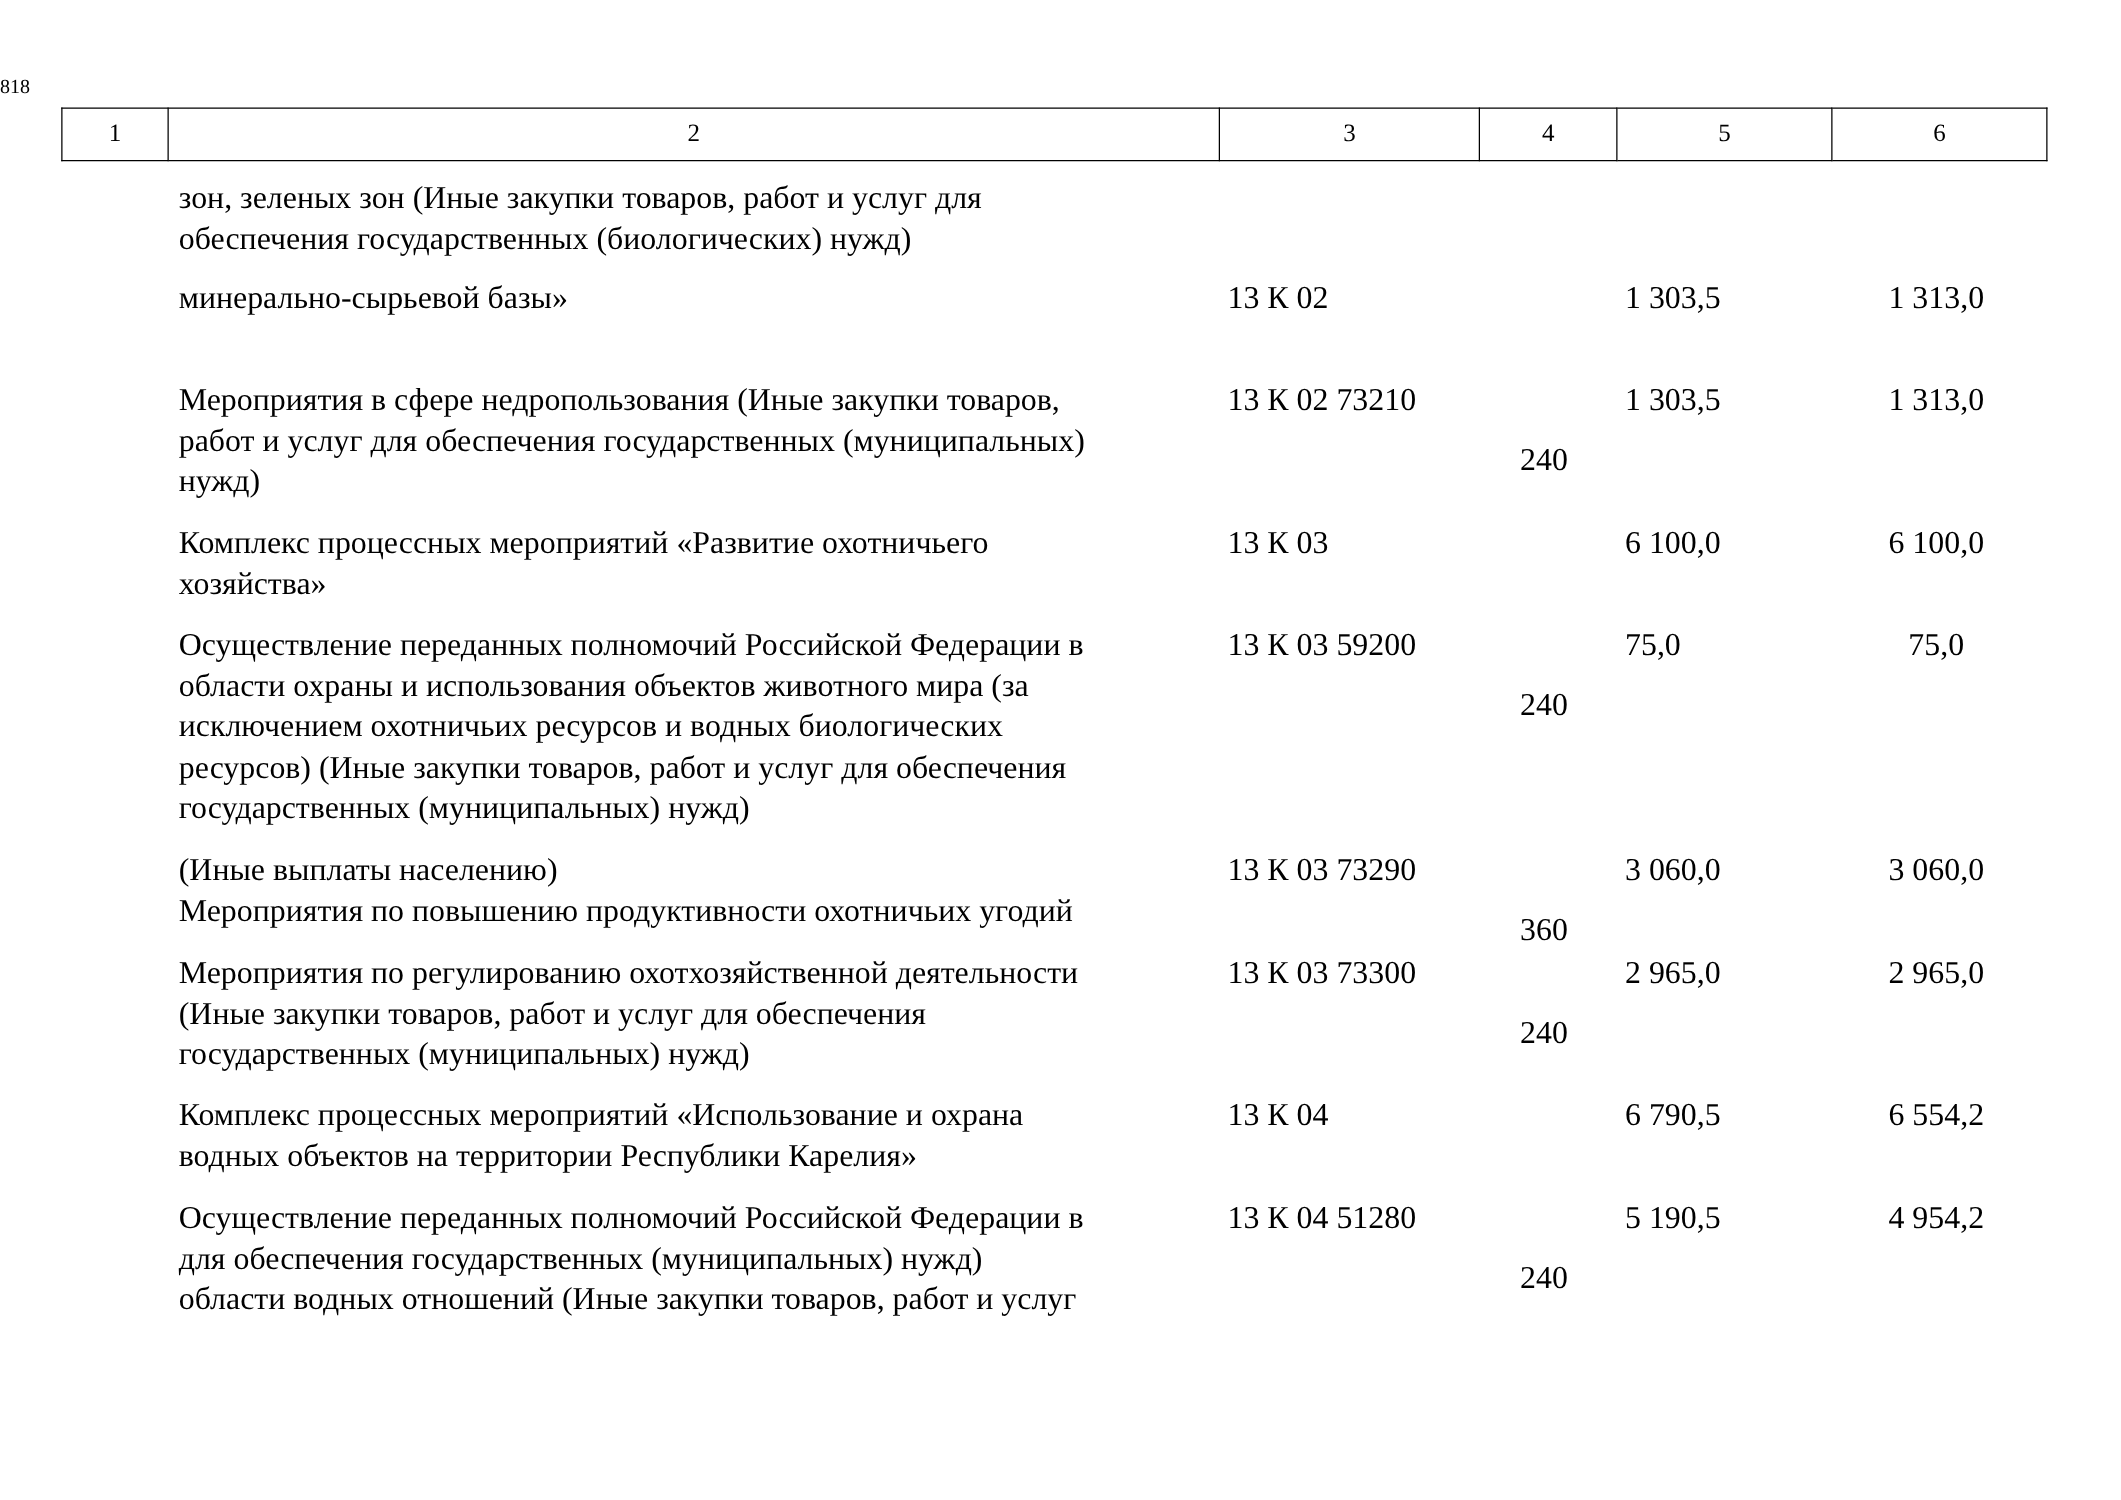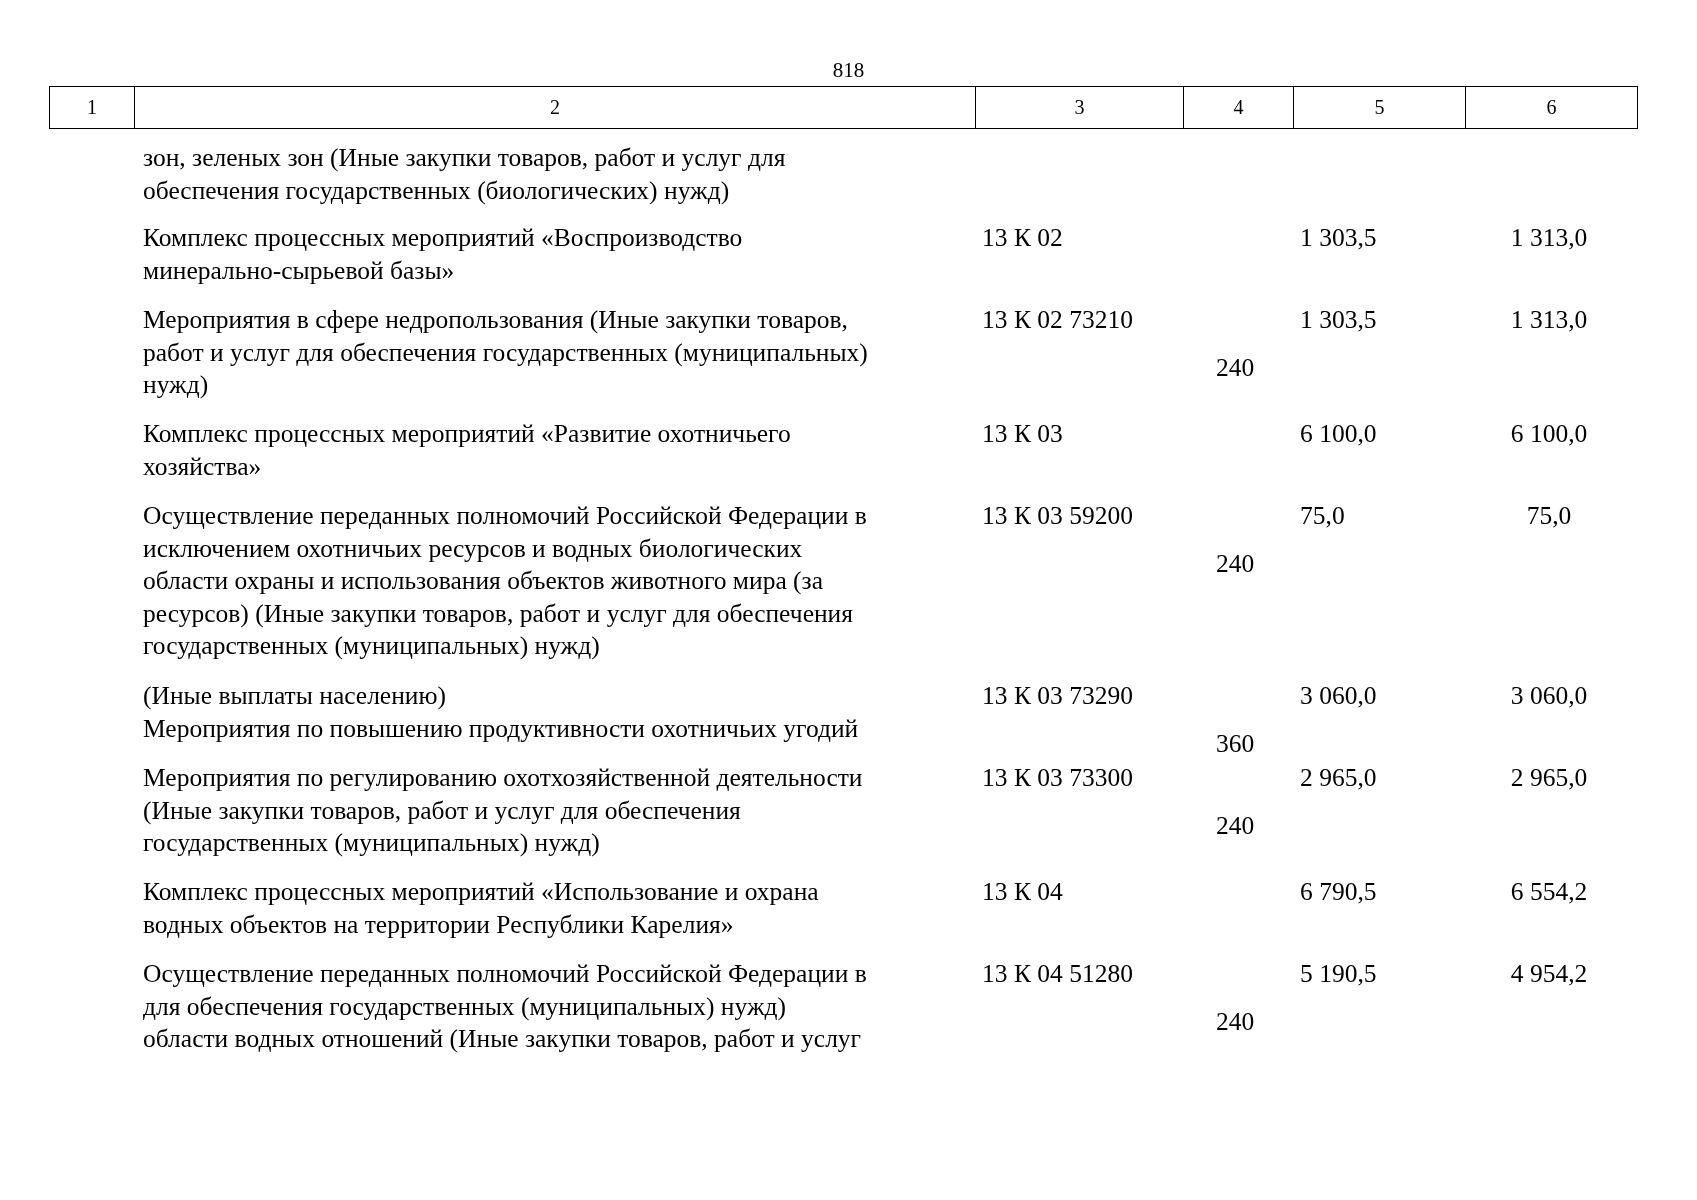"818" .page-number { font-size: 21px -> 16px; text-align: center -> left }
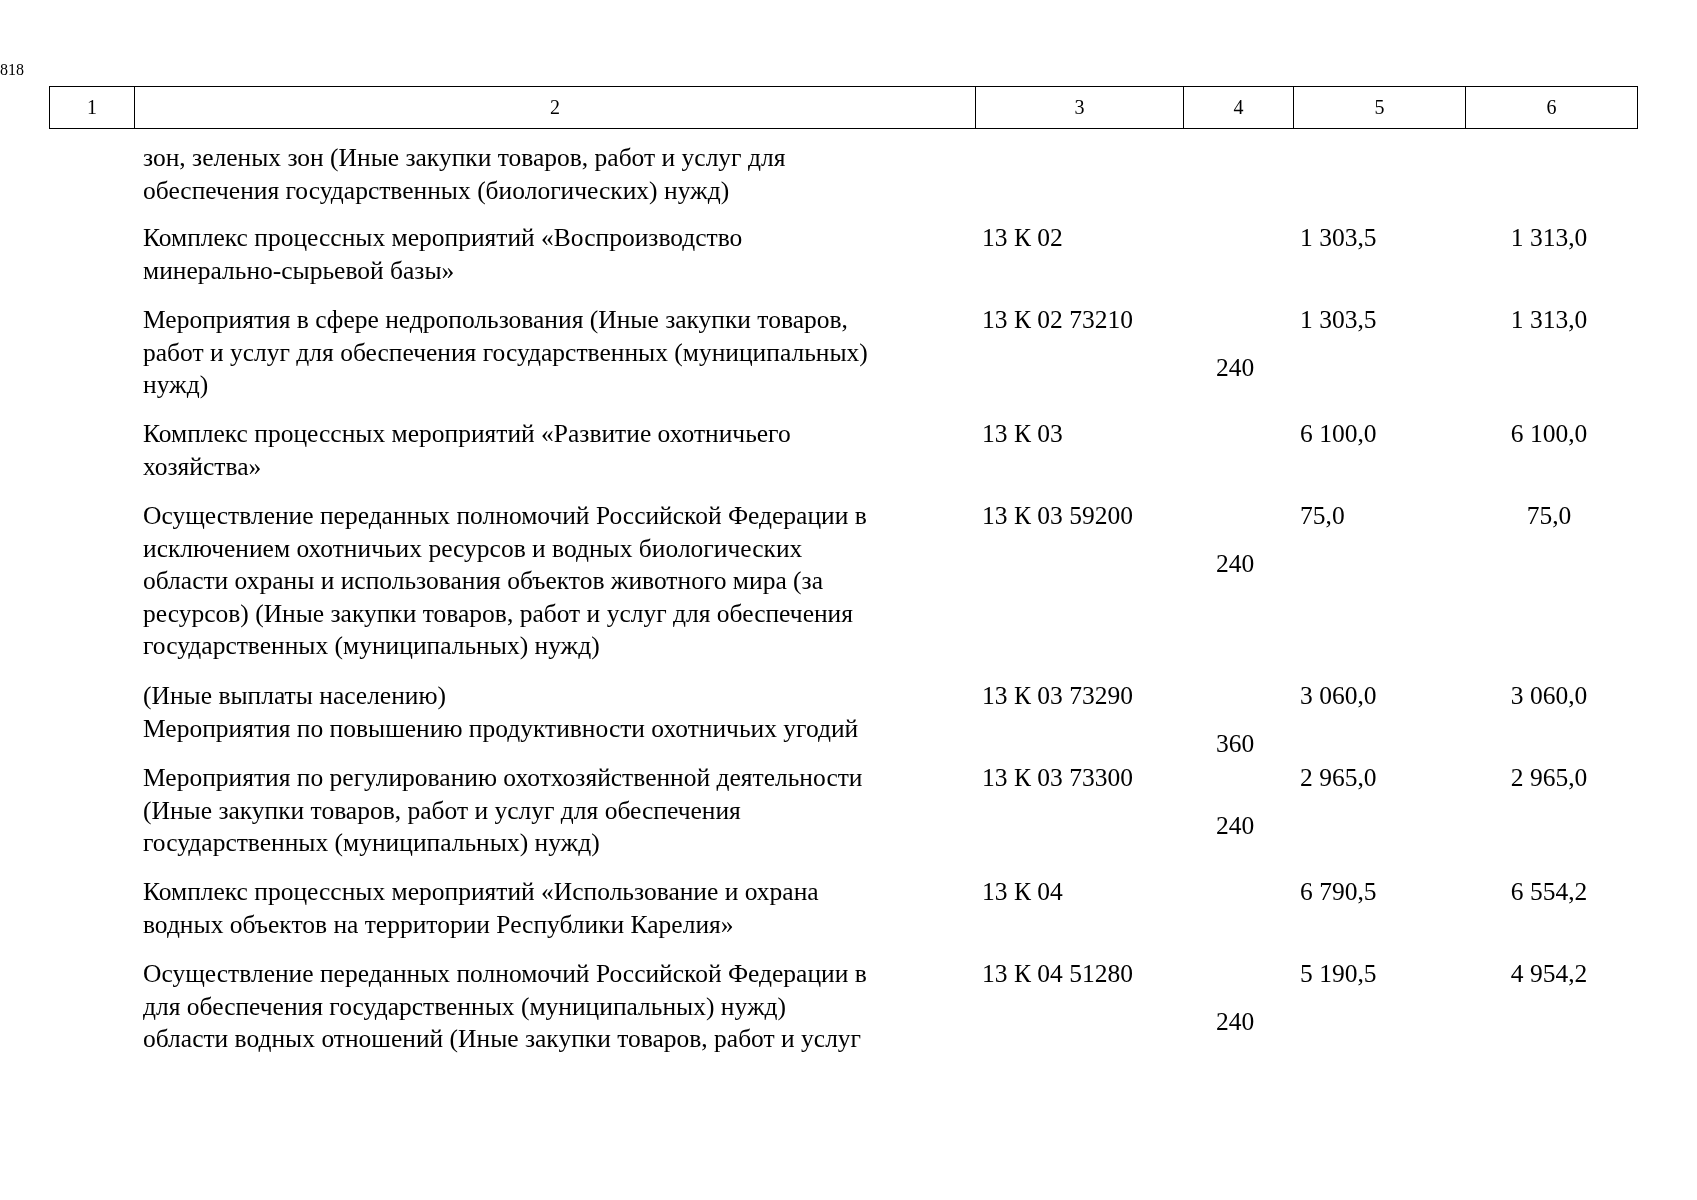"Комплекс процессных мероприятий «Воспроизводство" span.line { html: <span>Комплекс процессных мероприятий «Воспроизводство</span> -> none }
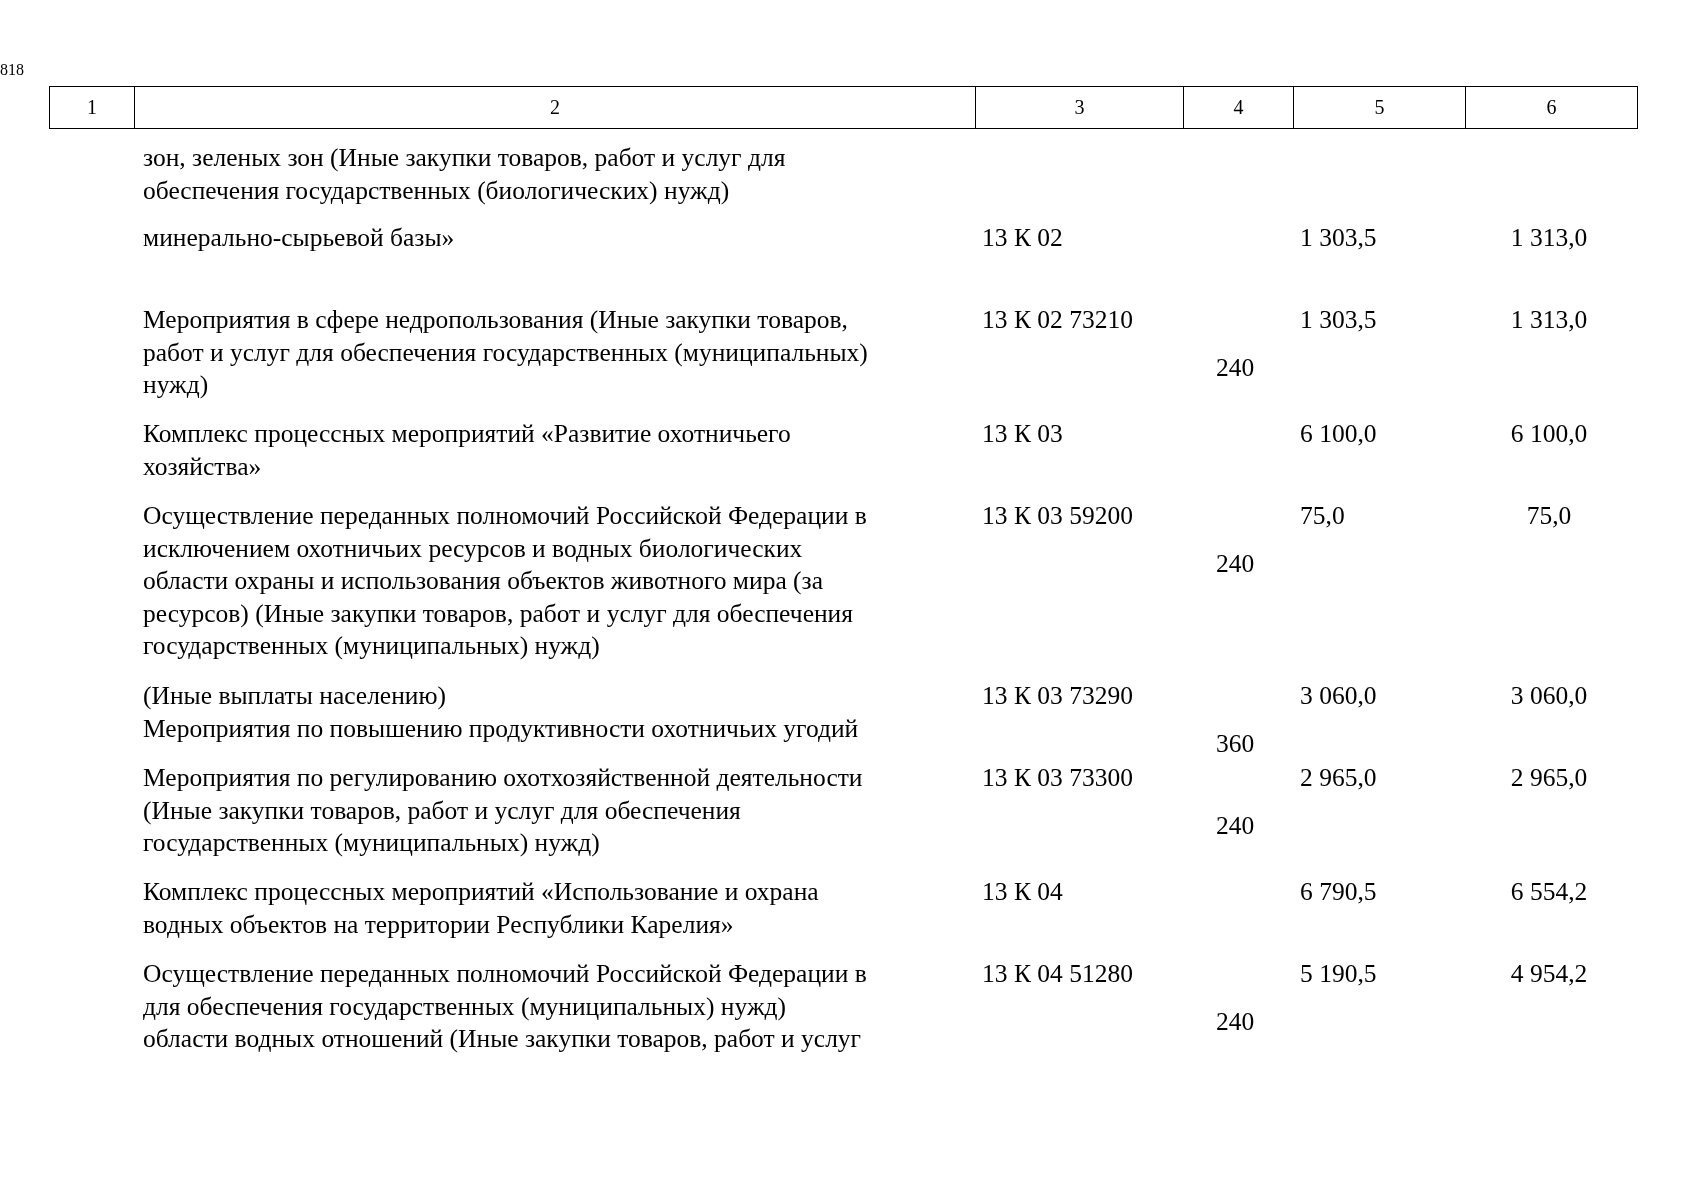"исключением охотничьих ресурсов и водных" span.line { order: before "области охраны и использования объектов" -> after "области охраны и использования объектов" }
